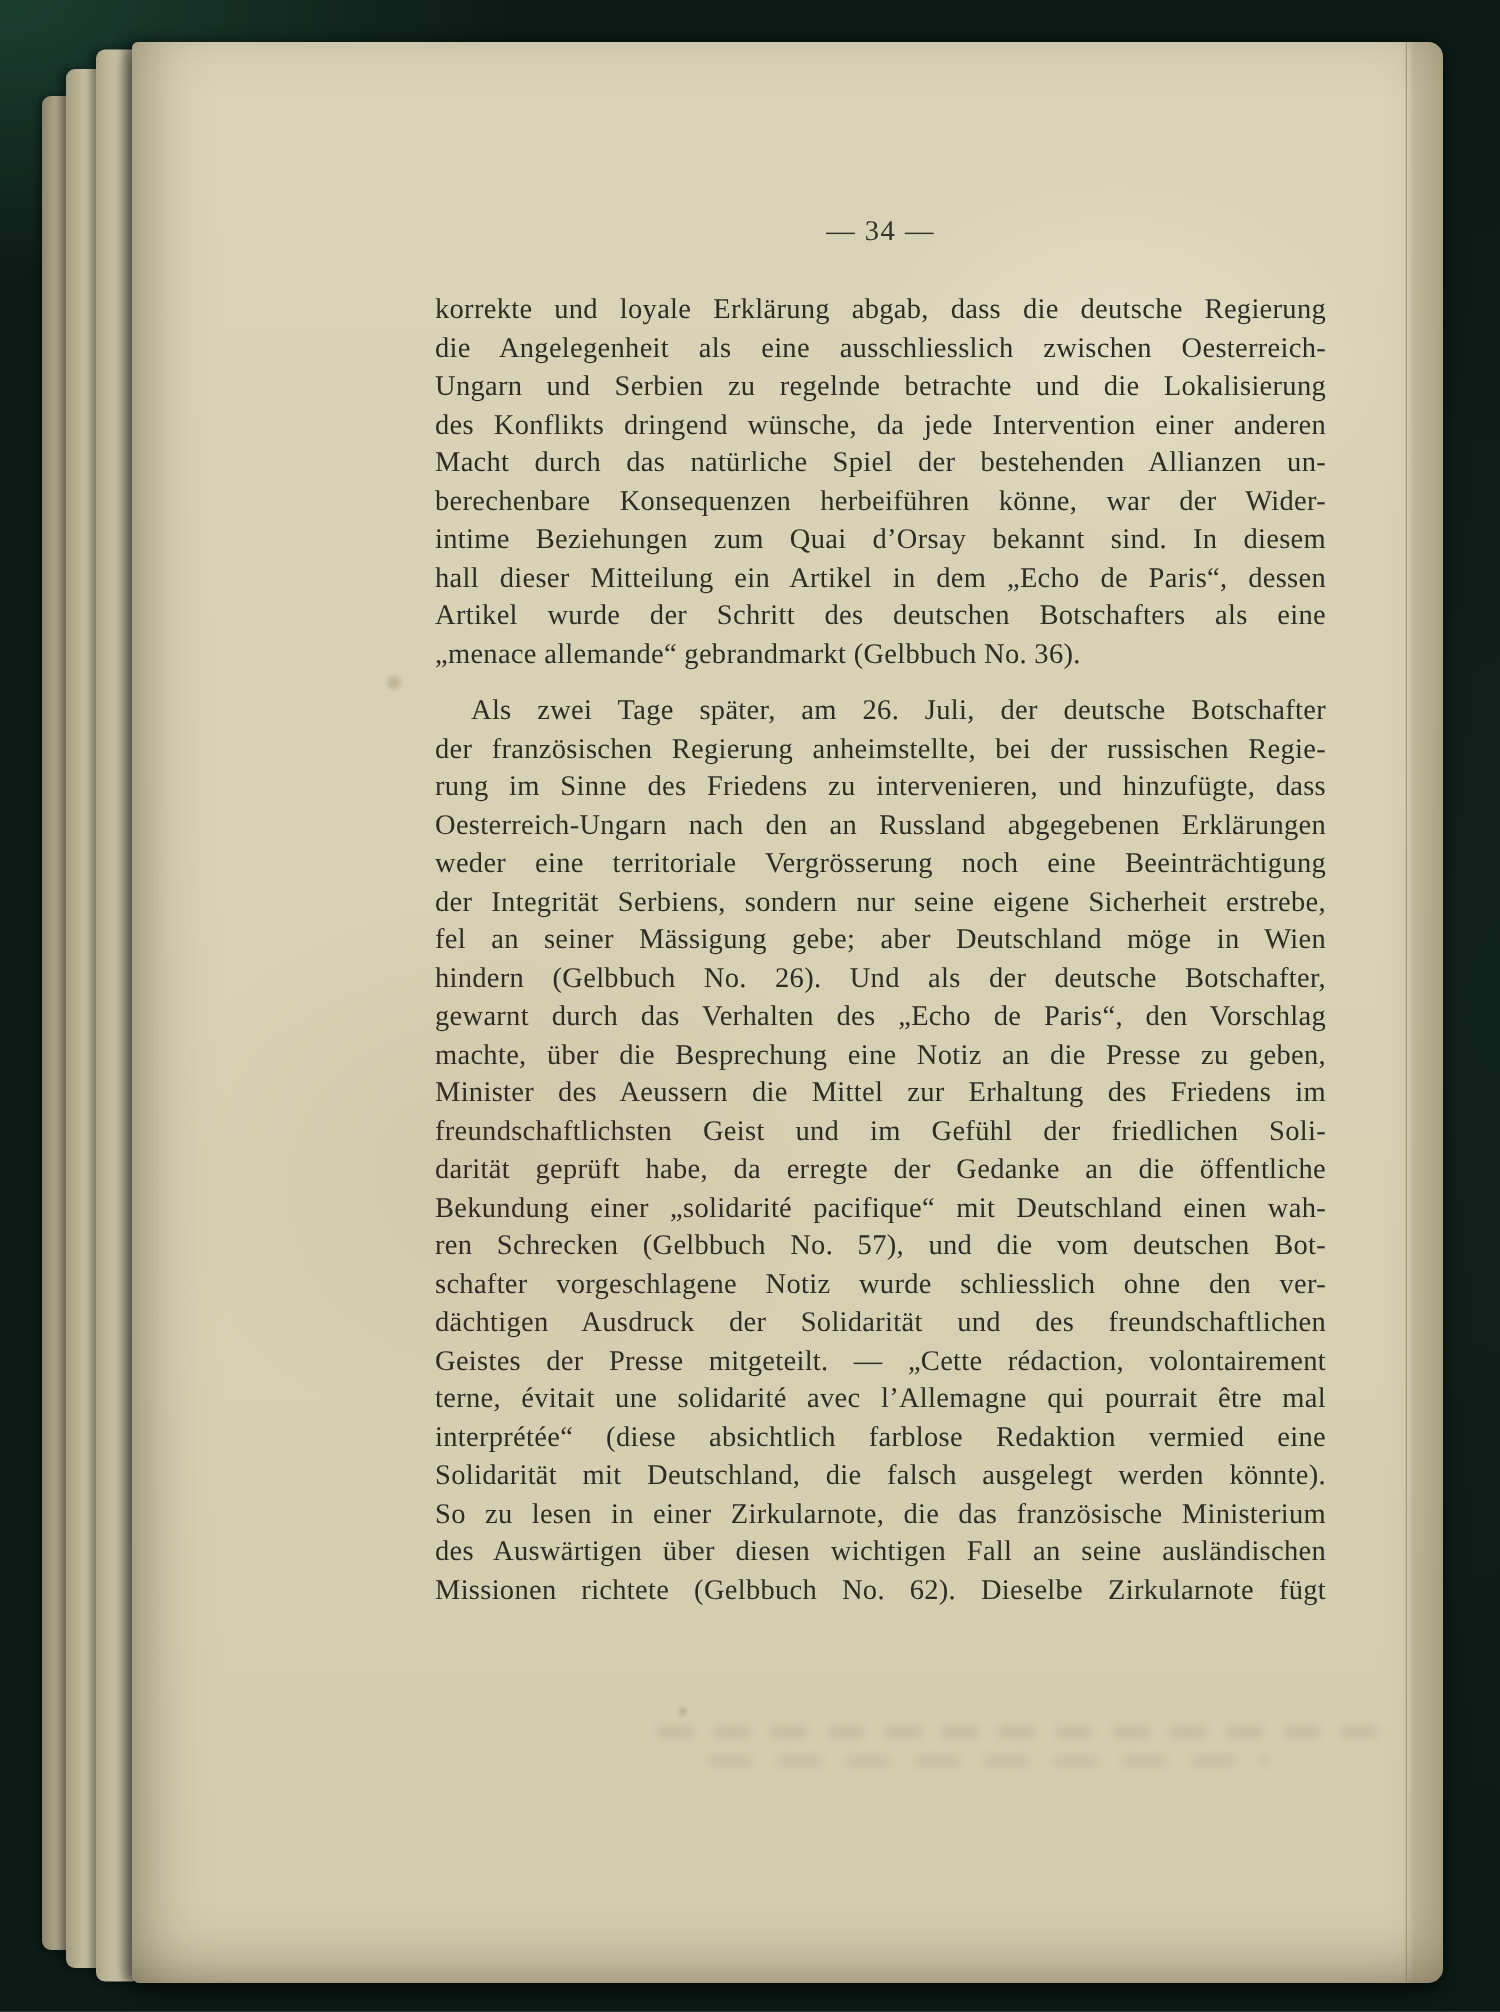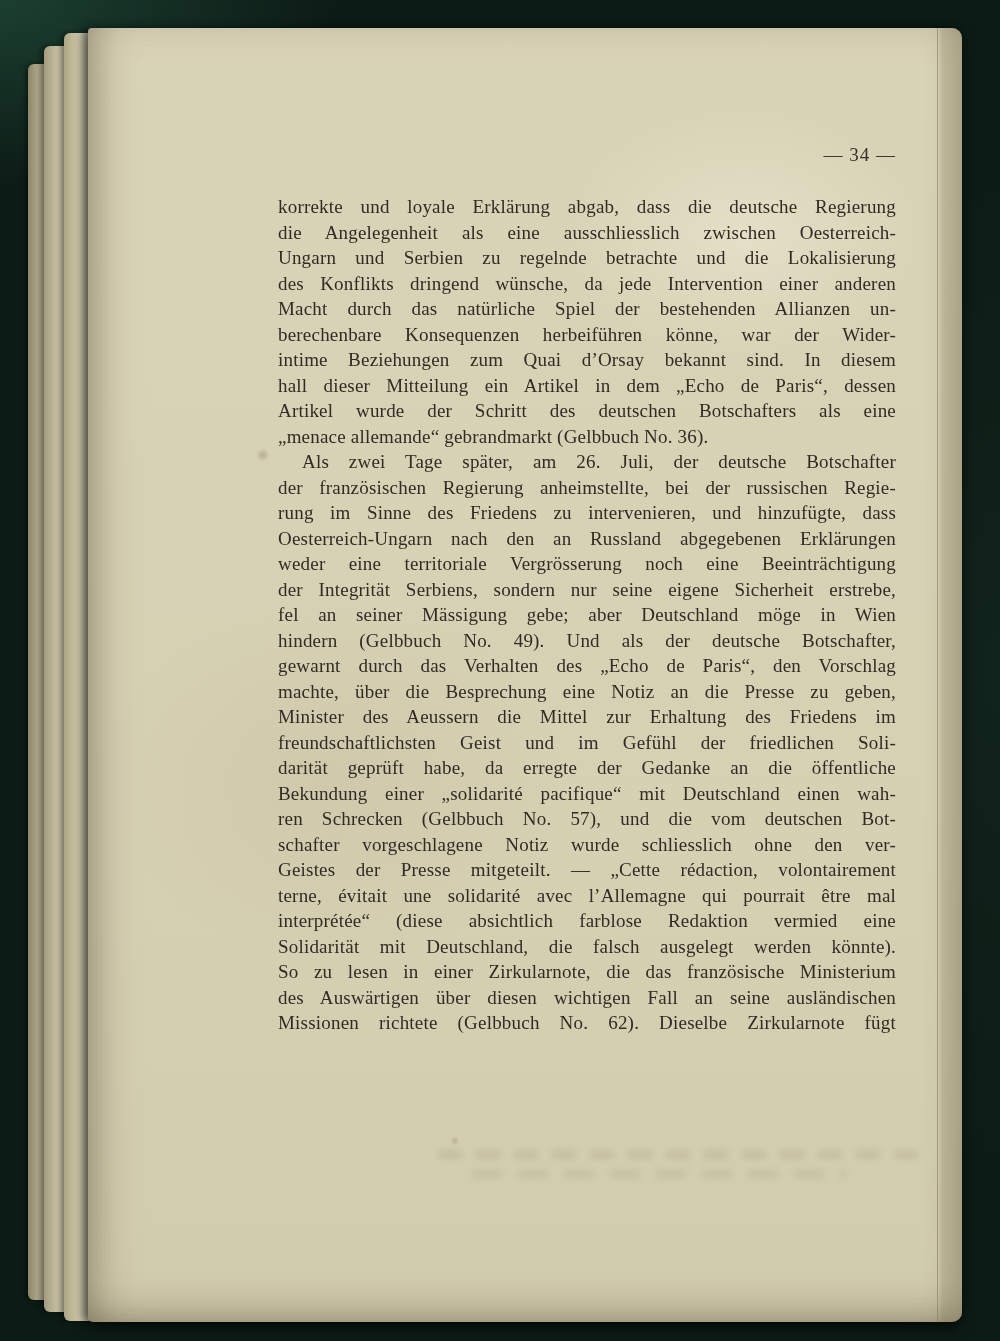"— 34 —" .page-number { text-align: right -> center }
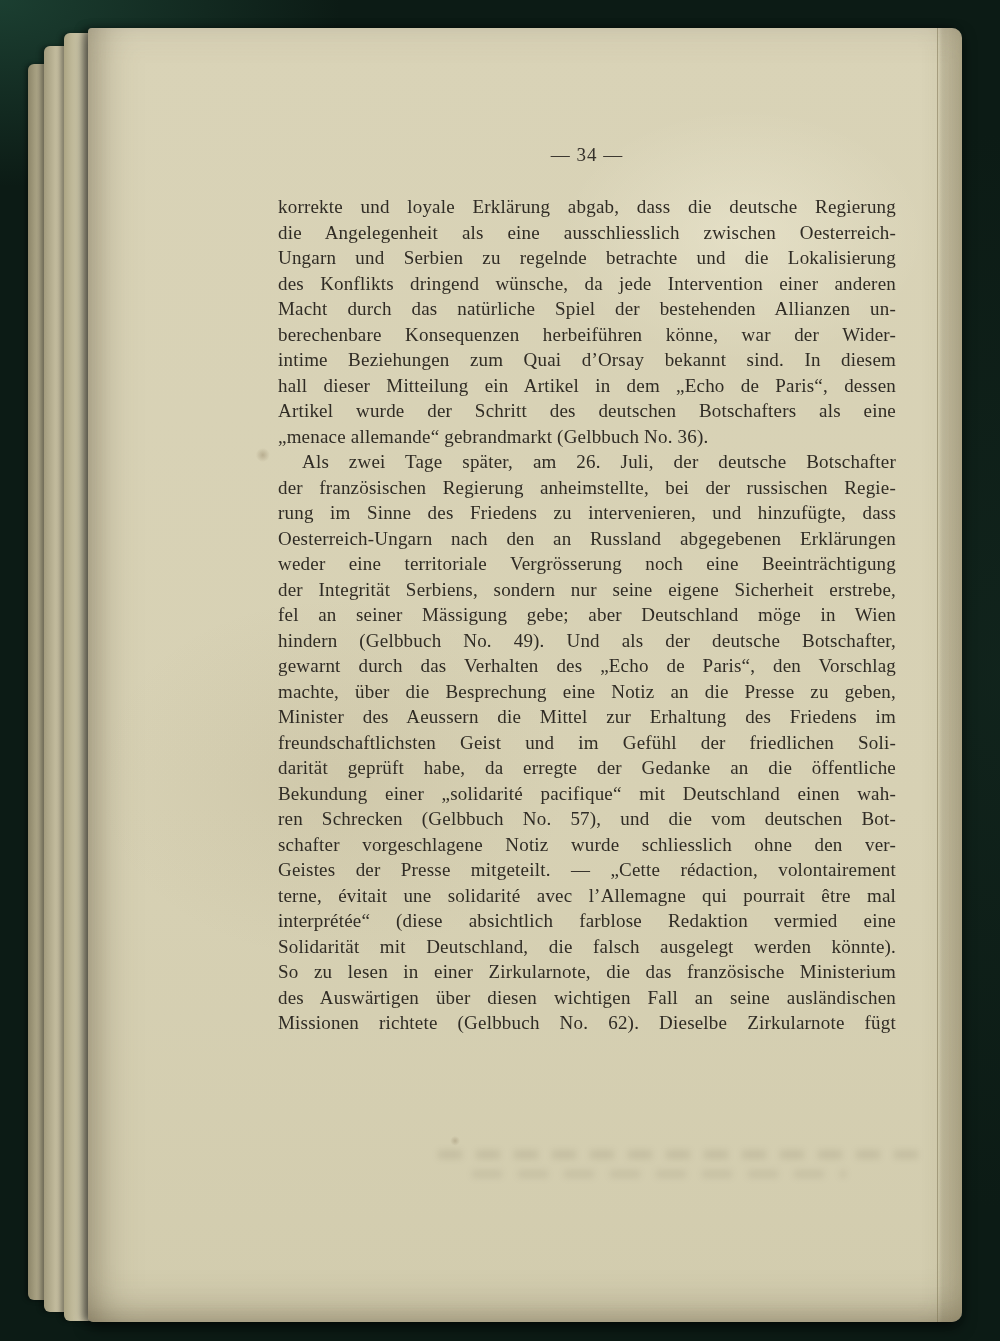"korrekte und loyale Erklärung abgab," .paragraph { margin: 0 -> 12px }
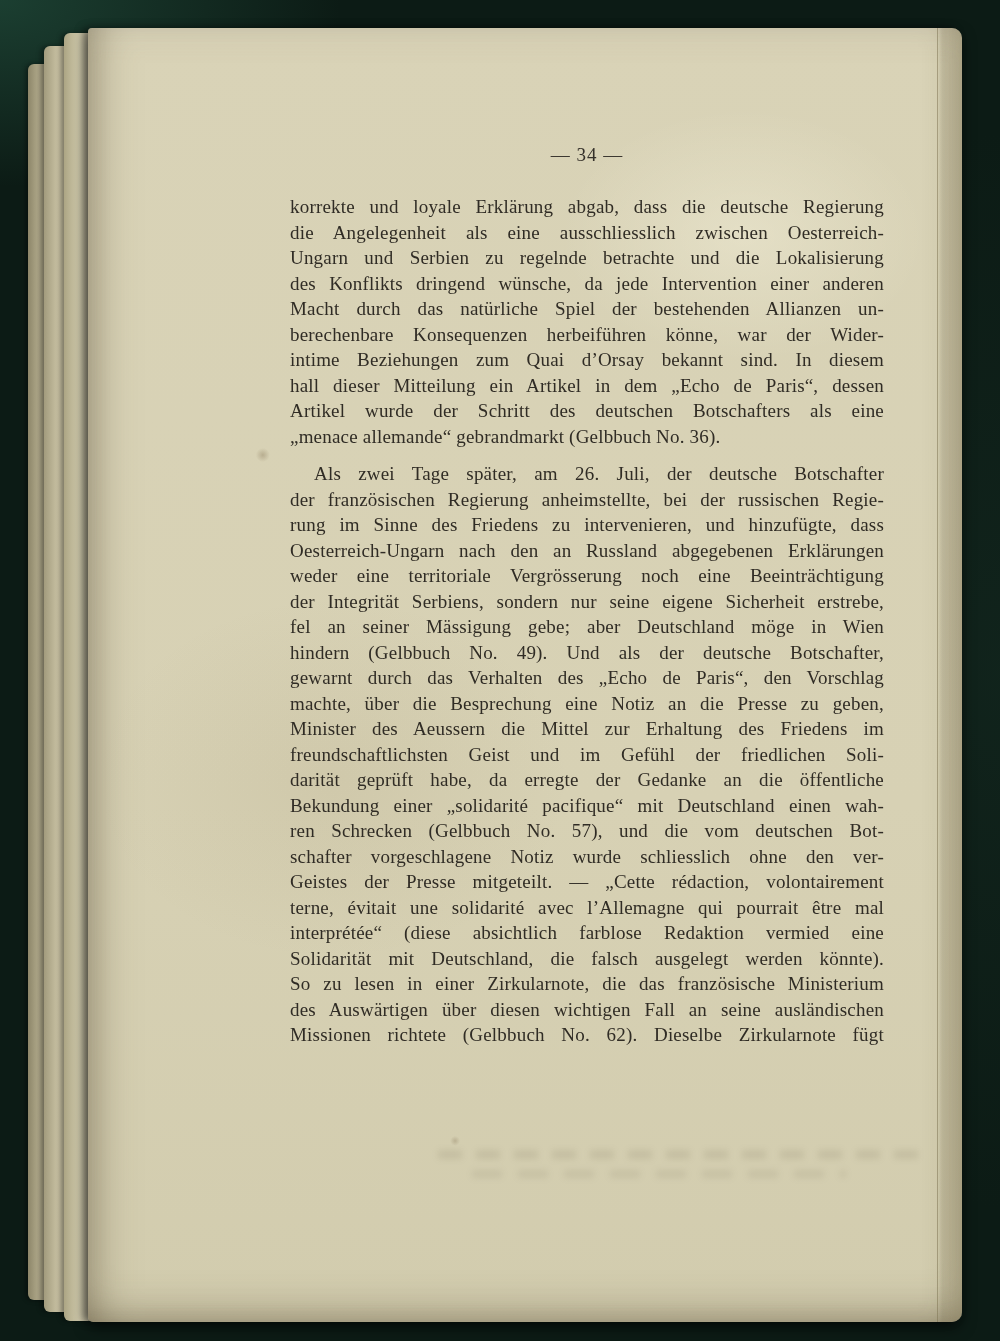"hindern (Gelbbuch No. 49). Und" div.line { text: 49 -> 26 }
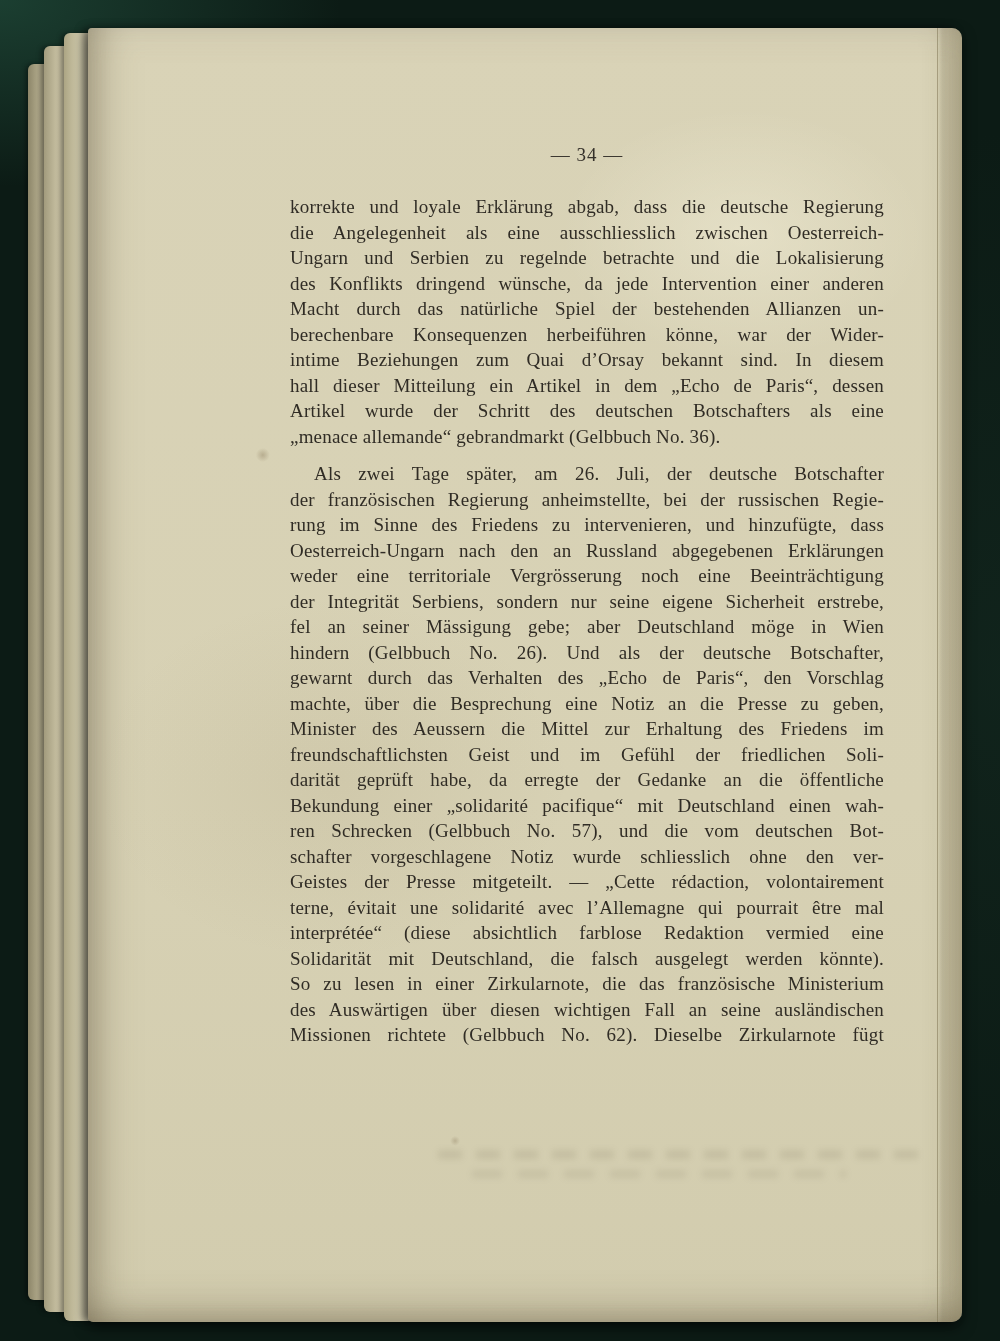"dächtigen Ausdruck der Solidarität und" div.line { html: none -> <div>dächtigen Ausdruck der Solidarität und des freundschaftlichen</div> }
